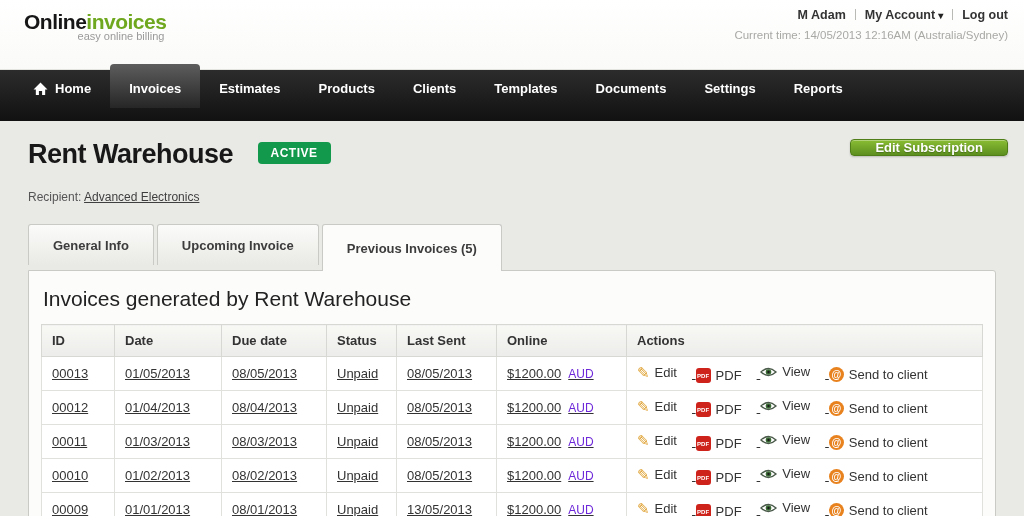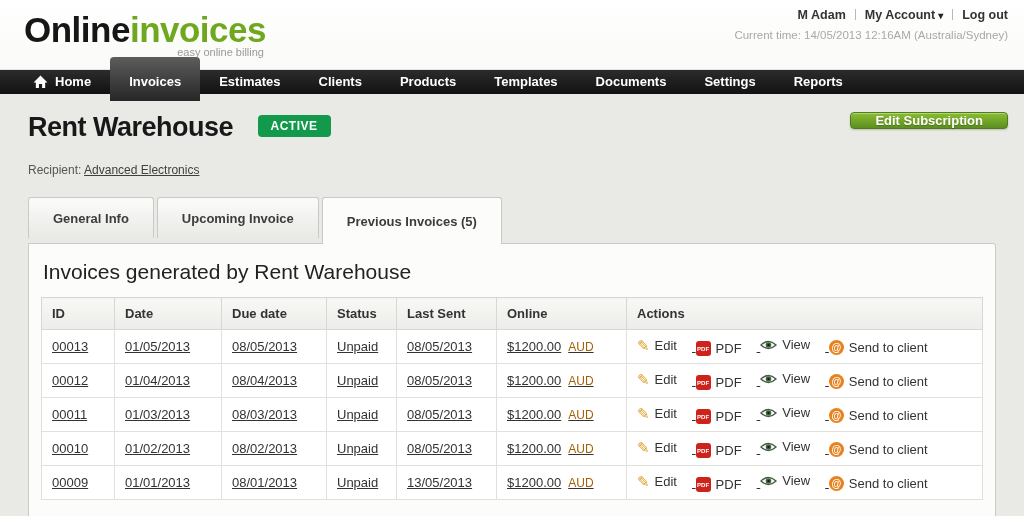"Onlineinvoices" .logo-text { font-size: 35px -> 21px }
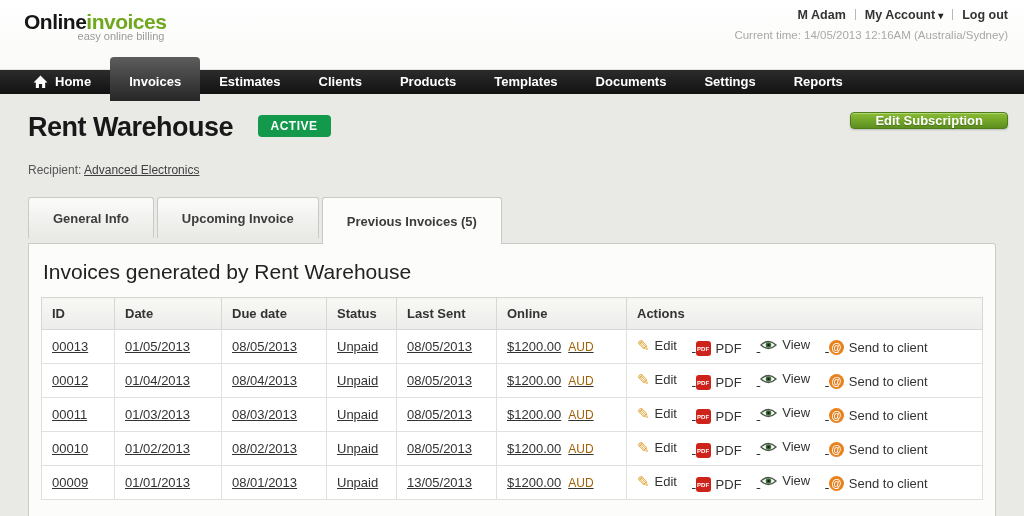"Home" .mainnav { align-items: center -> flex-start; height: 24px -> 51px }
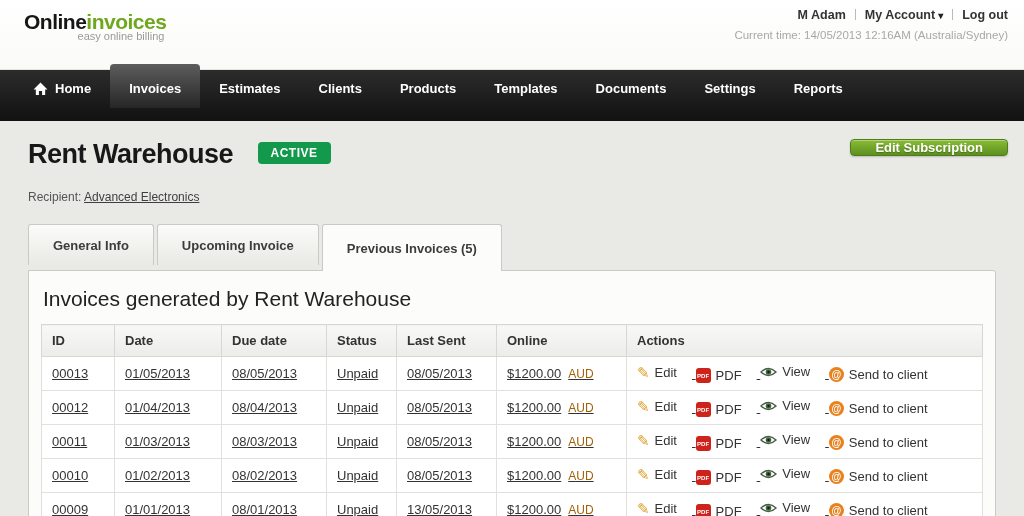"Clients" a.nav-item { order: before "Products" -> after "Products" }
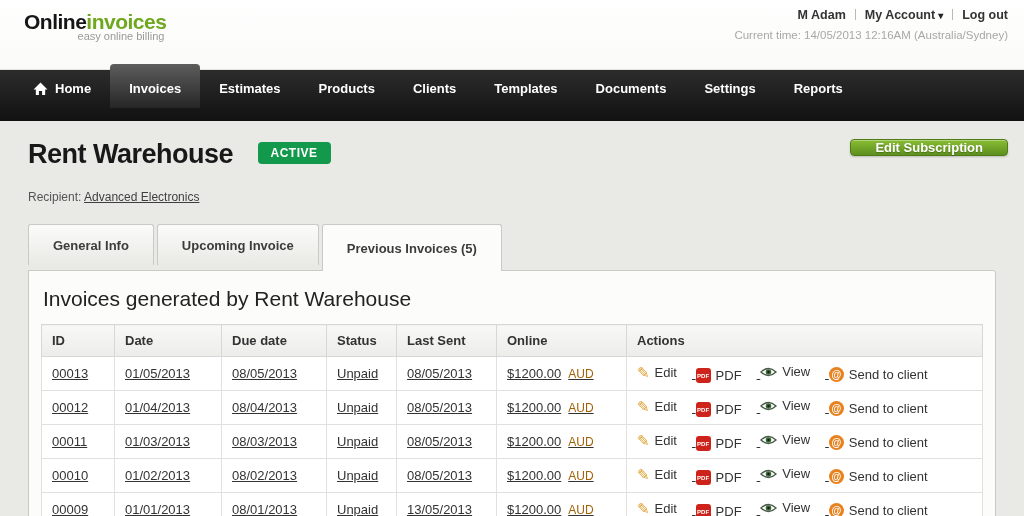"AUD" .currency { color: #a16207 -> #6d28d9 }
